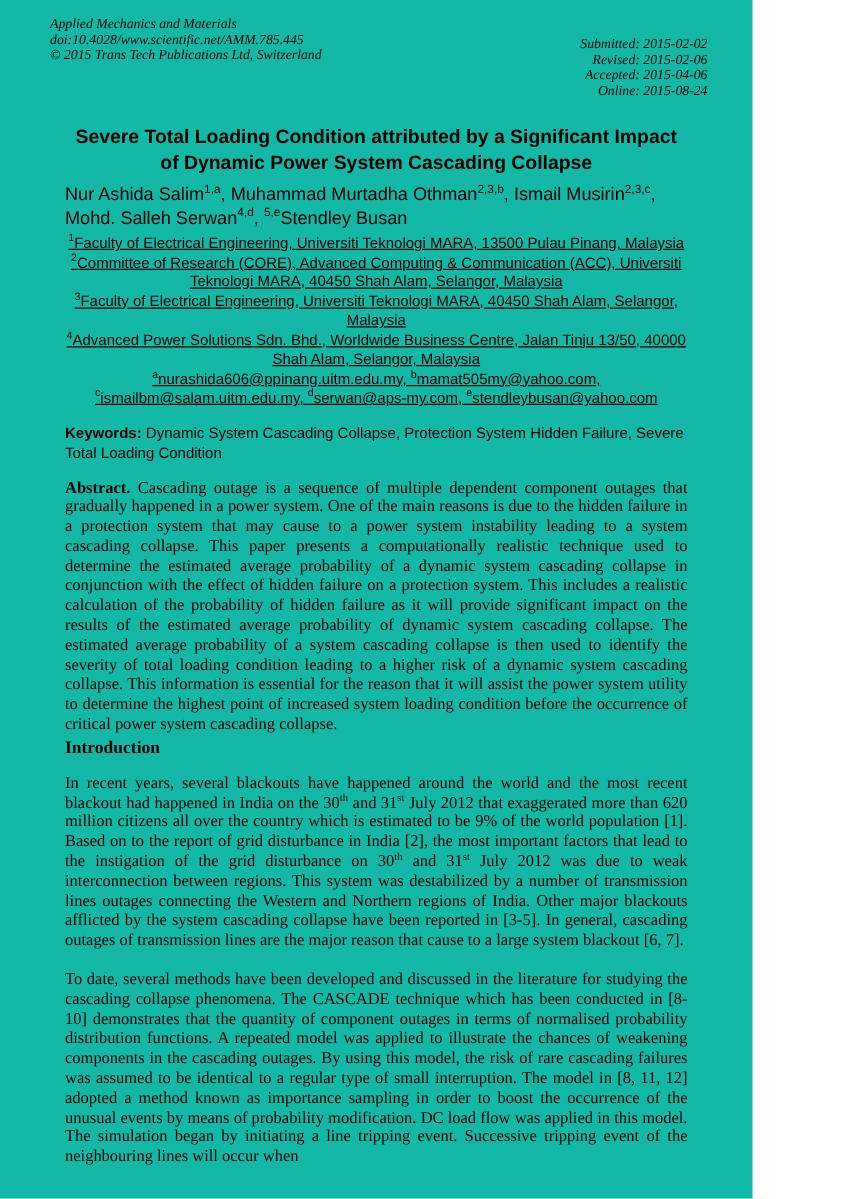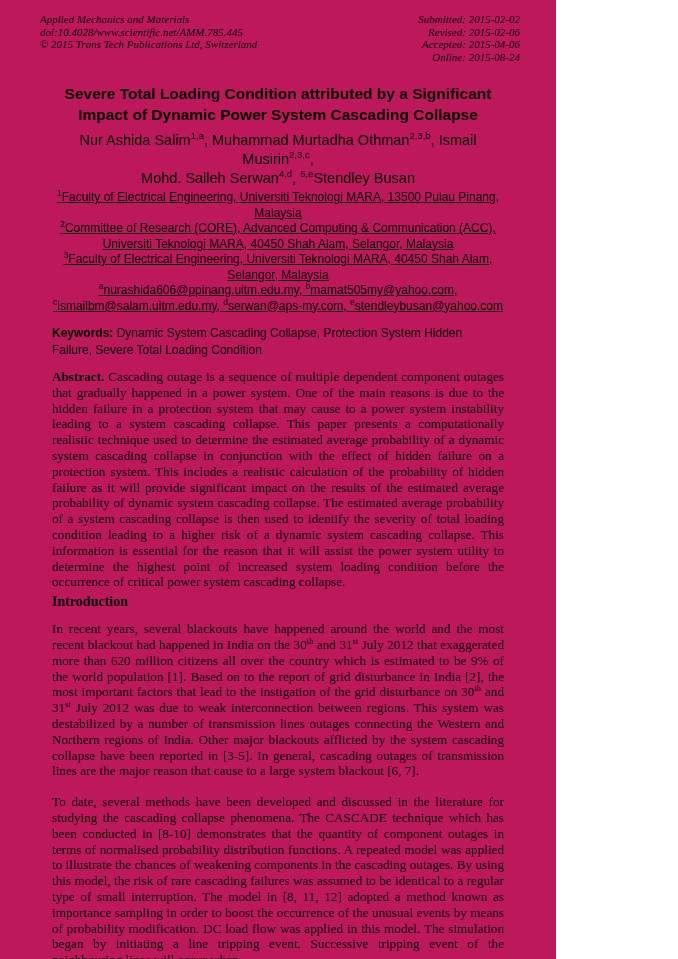"Applied Mechanics and Materials" .page { background: #be185d -> #14b8a6; width: 556px -> 602px }
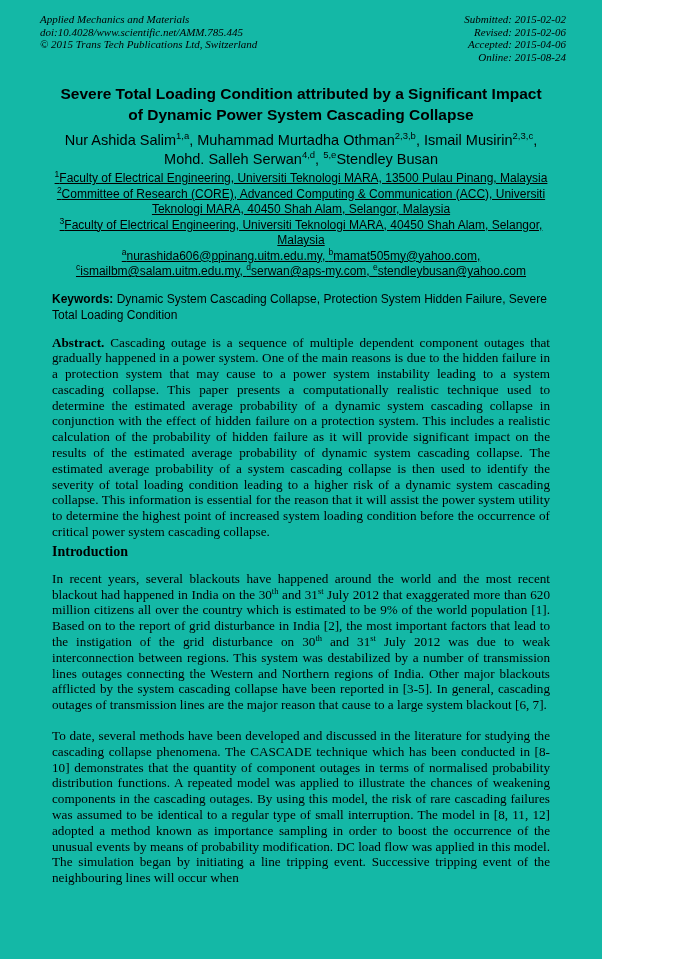"Submitted: 2015-02-02" .hdr-right { margin-top: none -> 16px }
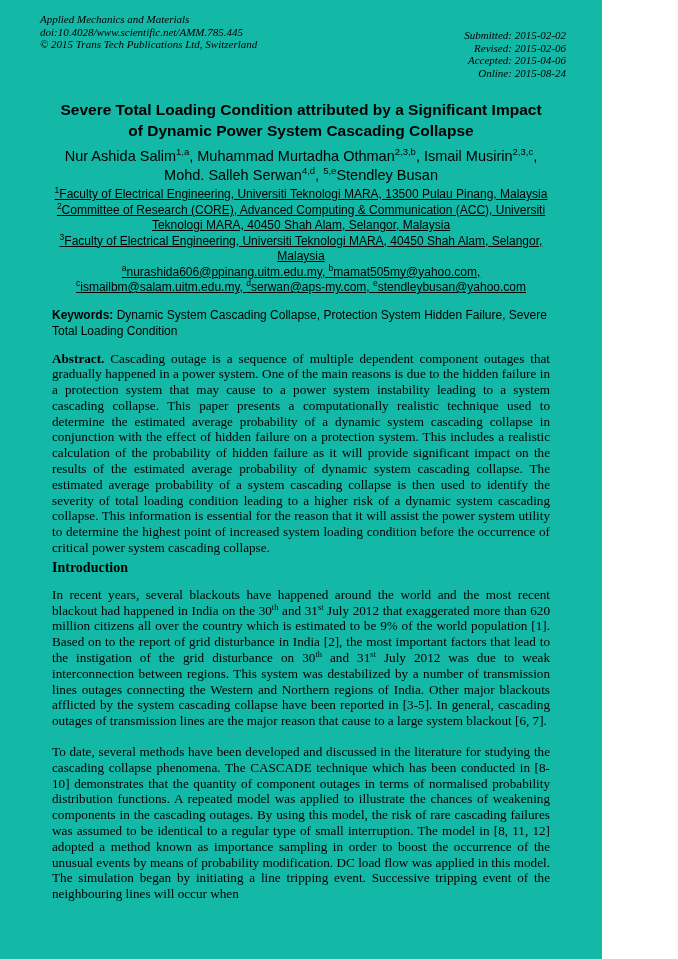"Nur Ashida Salim1,a, Muhammad Murtadha" .authors { text-align: center -> left }
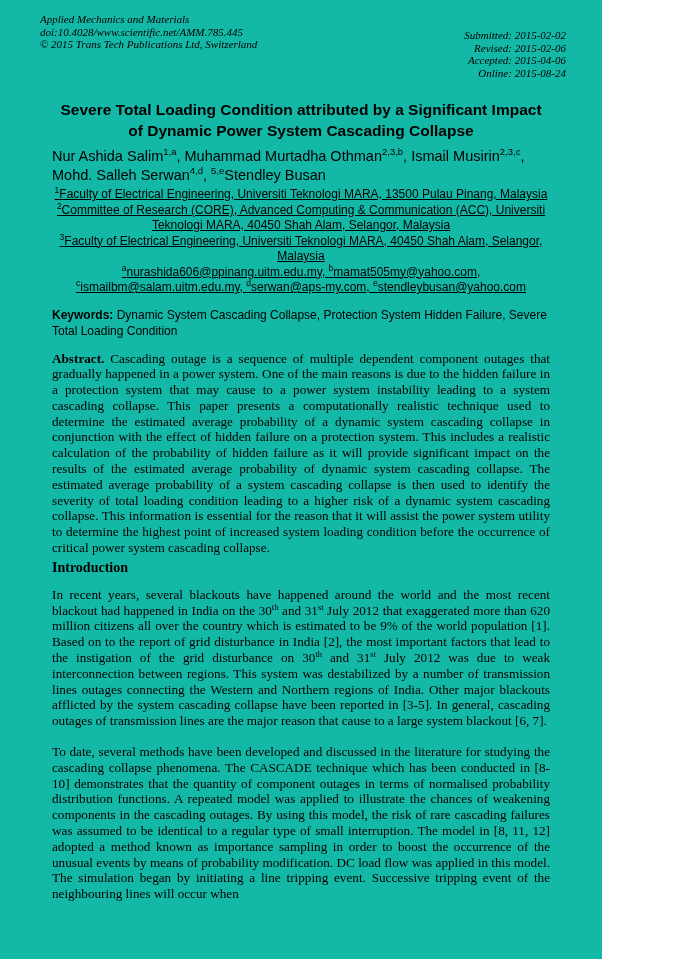"4Advanced Power Solutions Sdn. Bhd.," div { html: none -> <div><sup>4</sup><span>Advanced Power Solutions Sdn. Bhd., Worldwide Business Centre, Jalan Tinju 13/50, 40000 Shah Alam, Selangor, Malaysia</span></div> }
